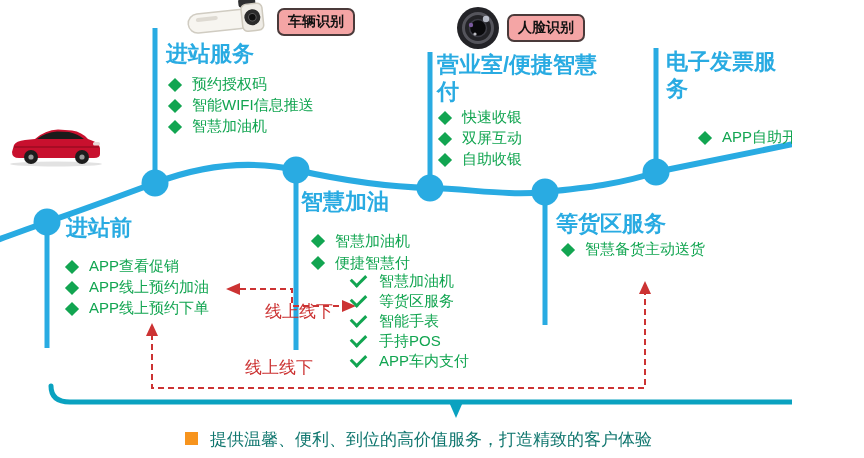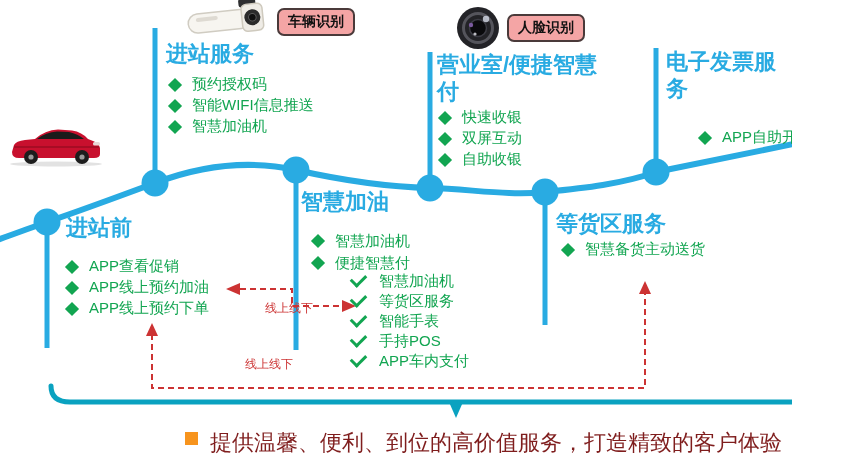"线上线下" .flow-label { font-size: 12px -> 17px }
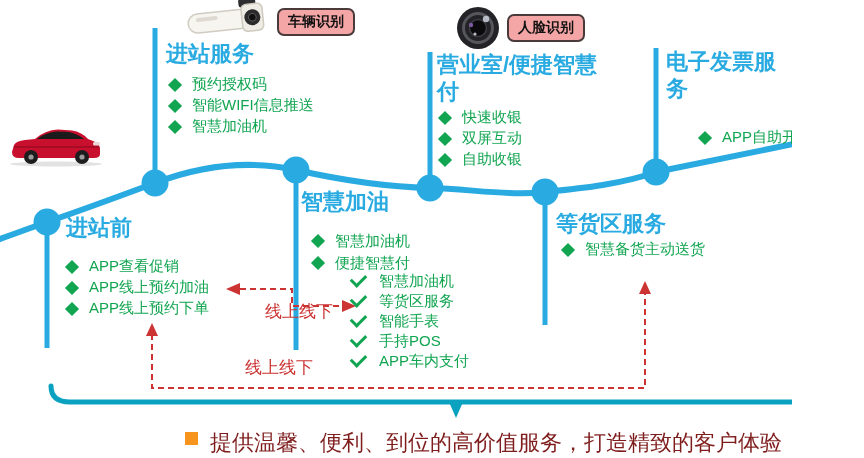"提供温馨、便利、到位的高价值服务，打造精致的客户体验" .footer .txt { color: #7f1d1d -> #0f766e; font-size: 22px -> 17px }
